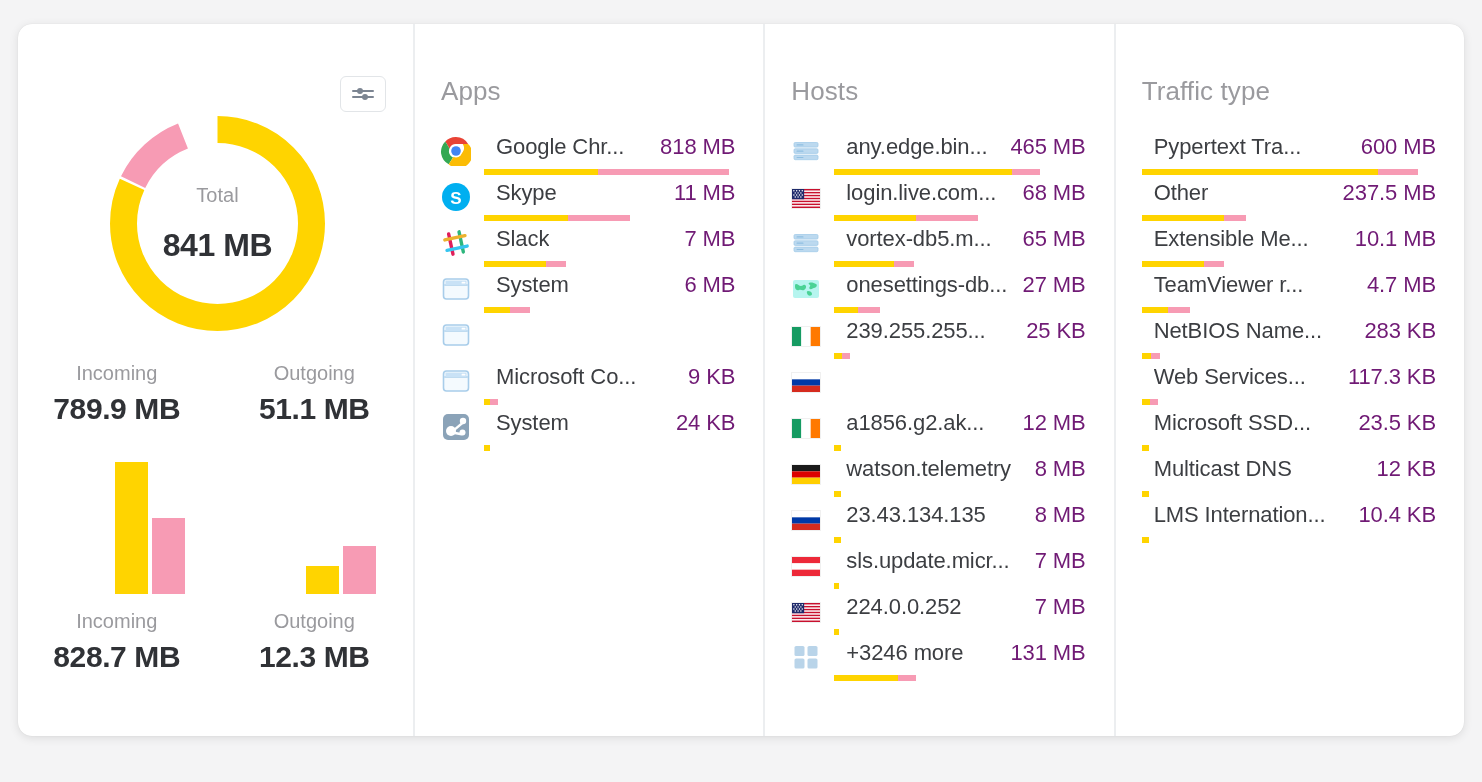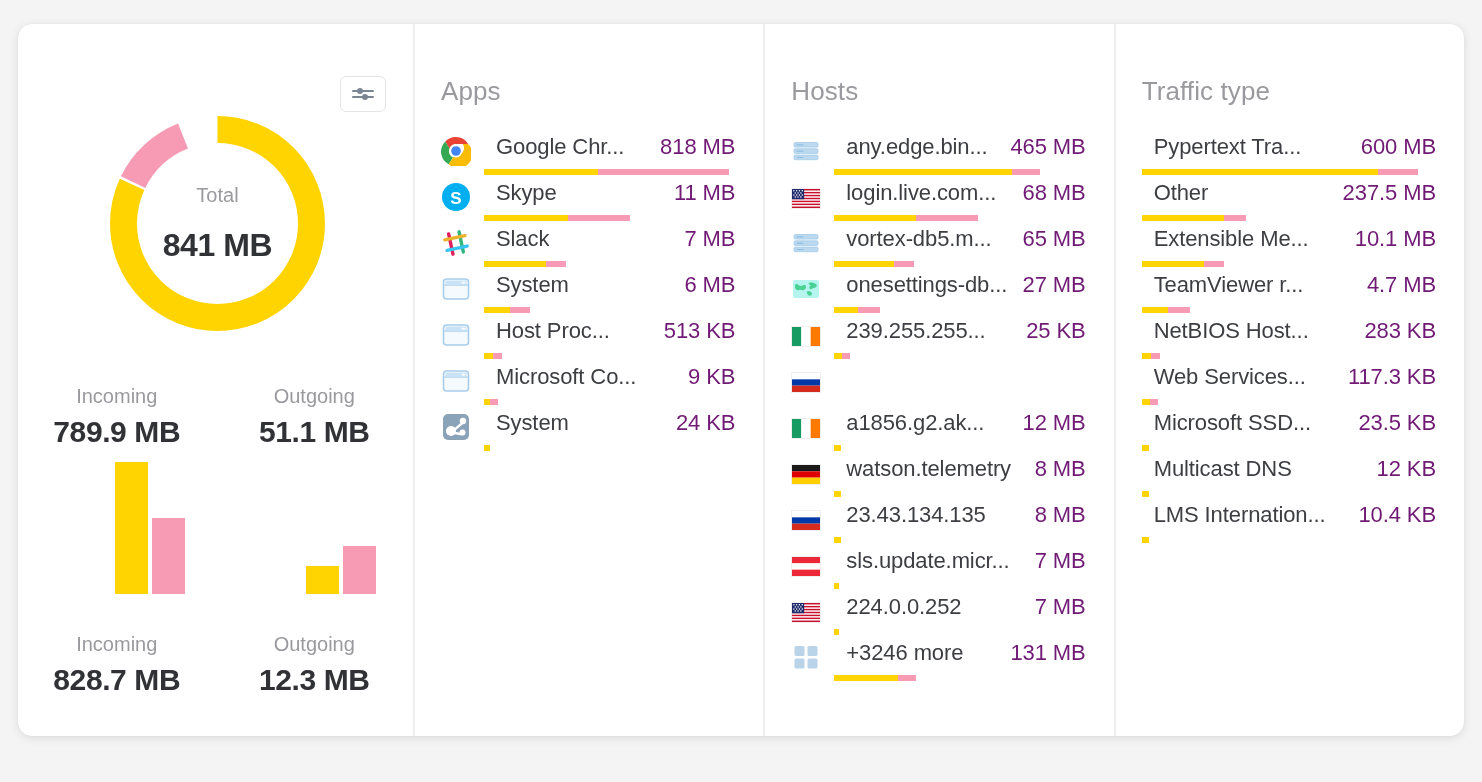"Host Proc..." div.row-body { html: <div> <div> <span>Host Proc...</span> <span>513 KB</span> </div> <div> <span></span> <span></span> </div> </div> -> none }
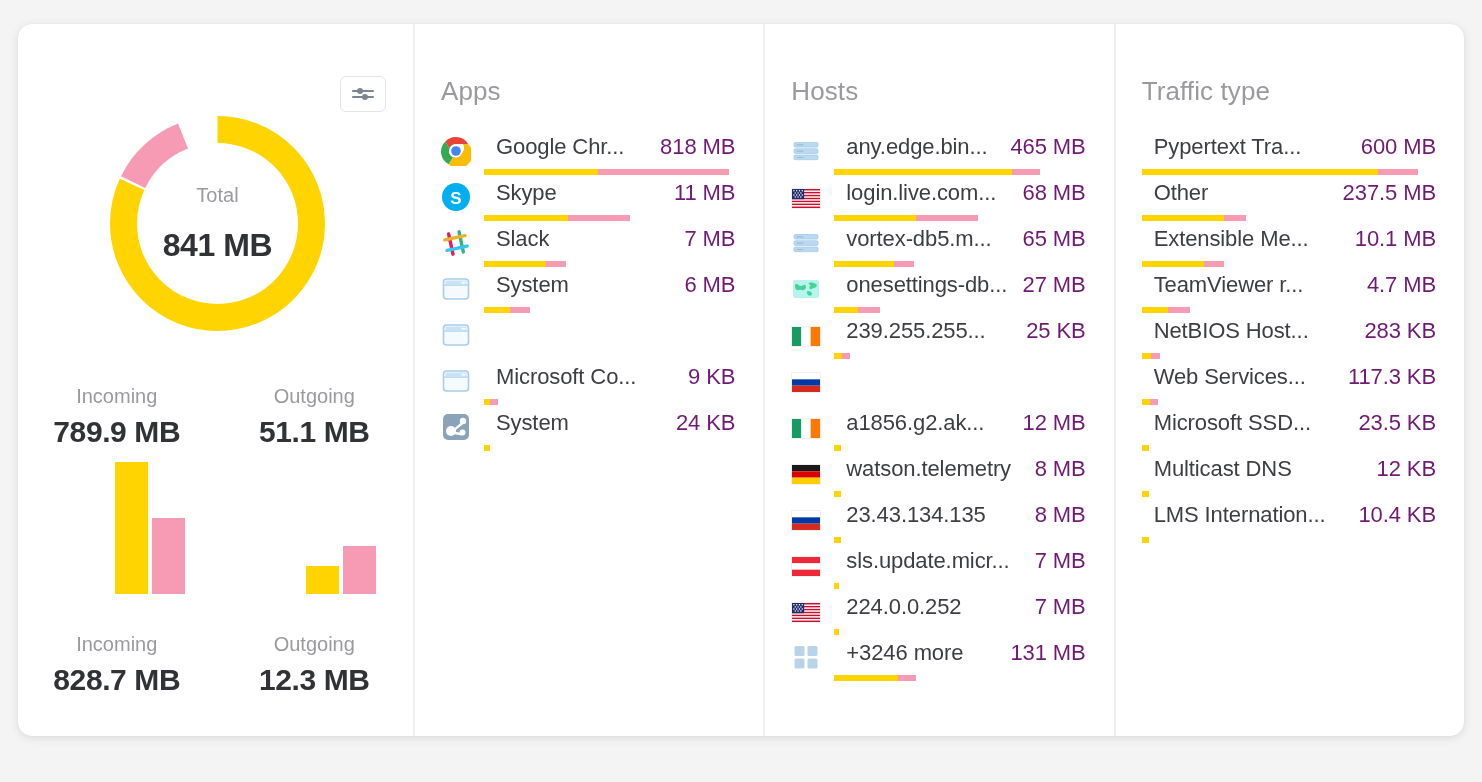"NetBIOS Host..." span.row-name { text: Host -> Name }
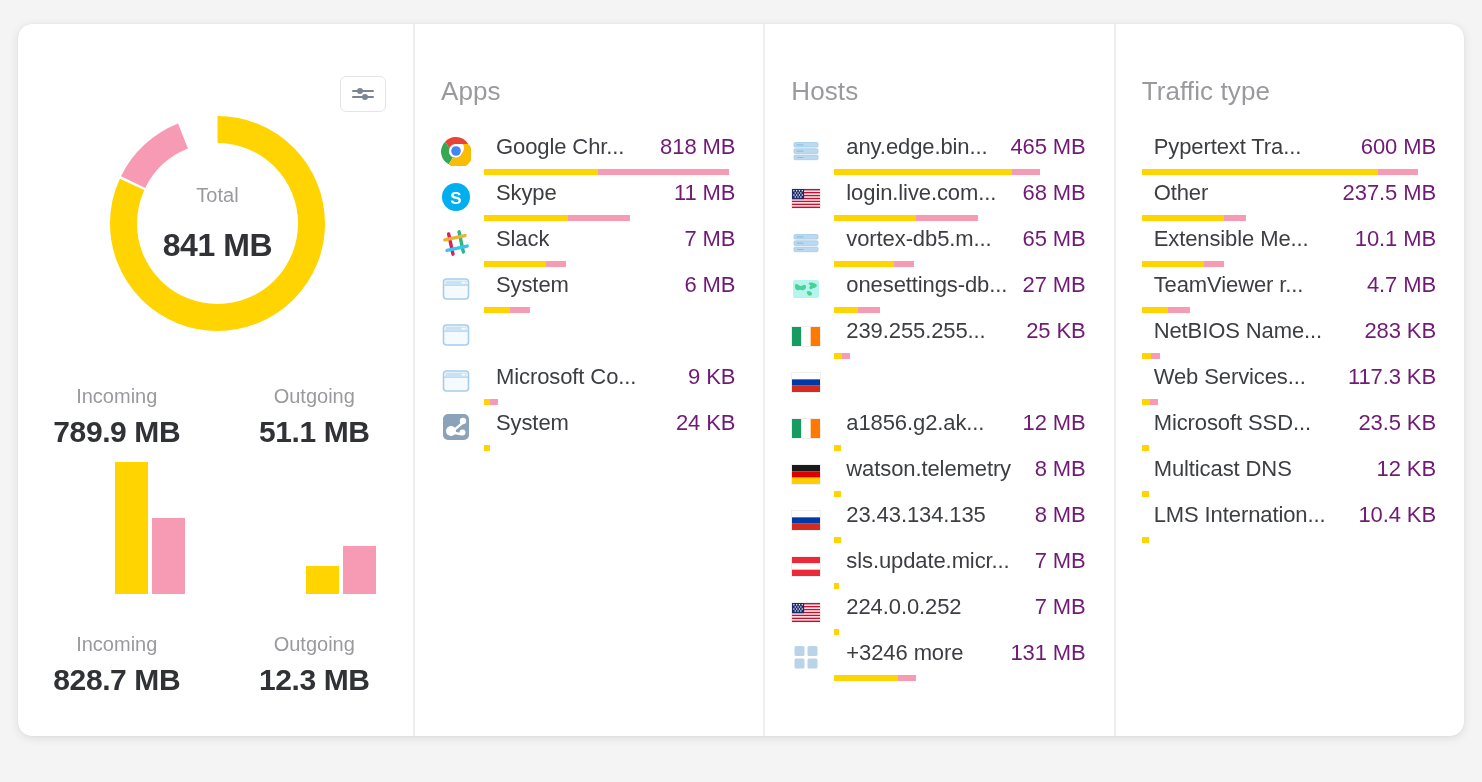"Incoming" .stat-row { margin-top: 23px -> none }
